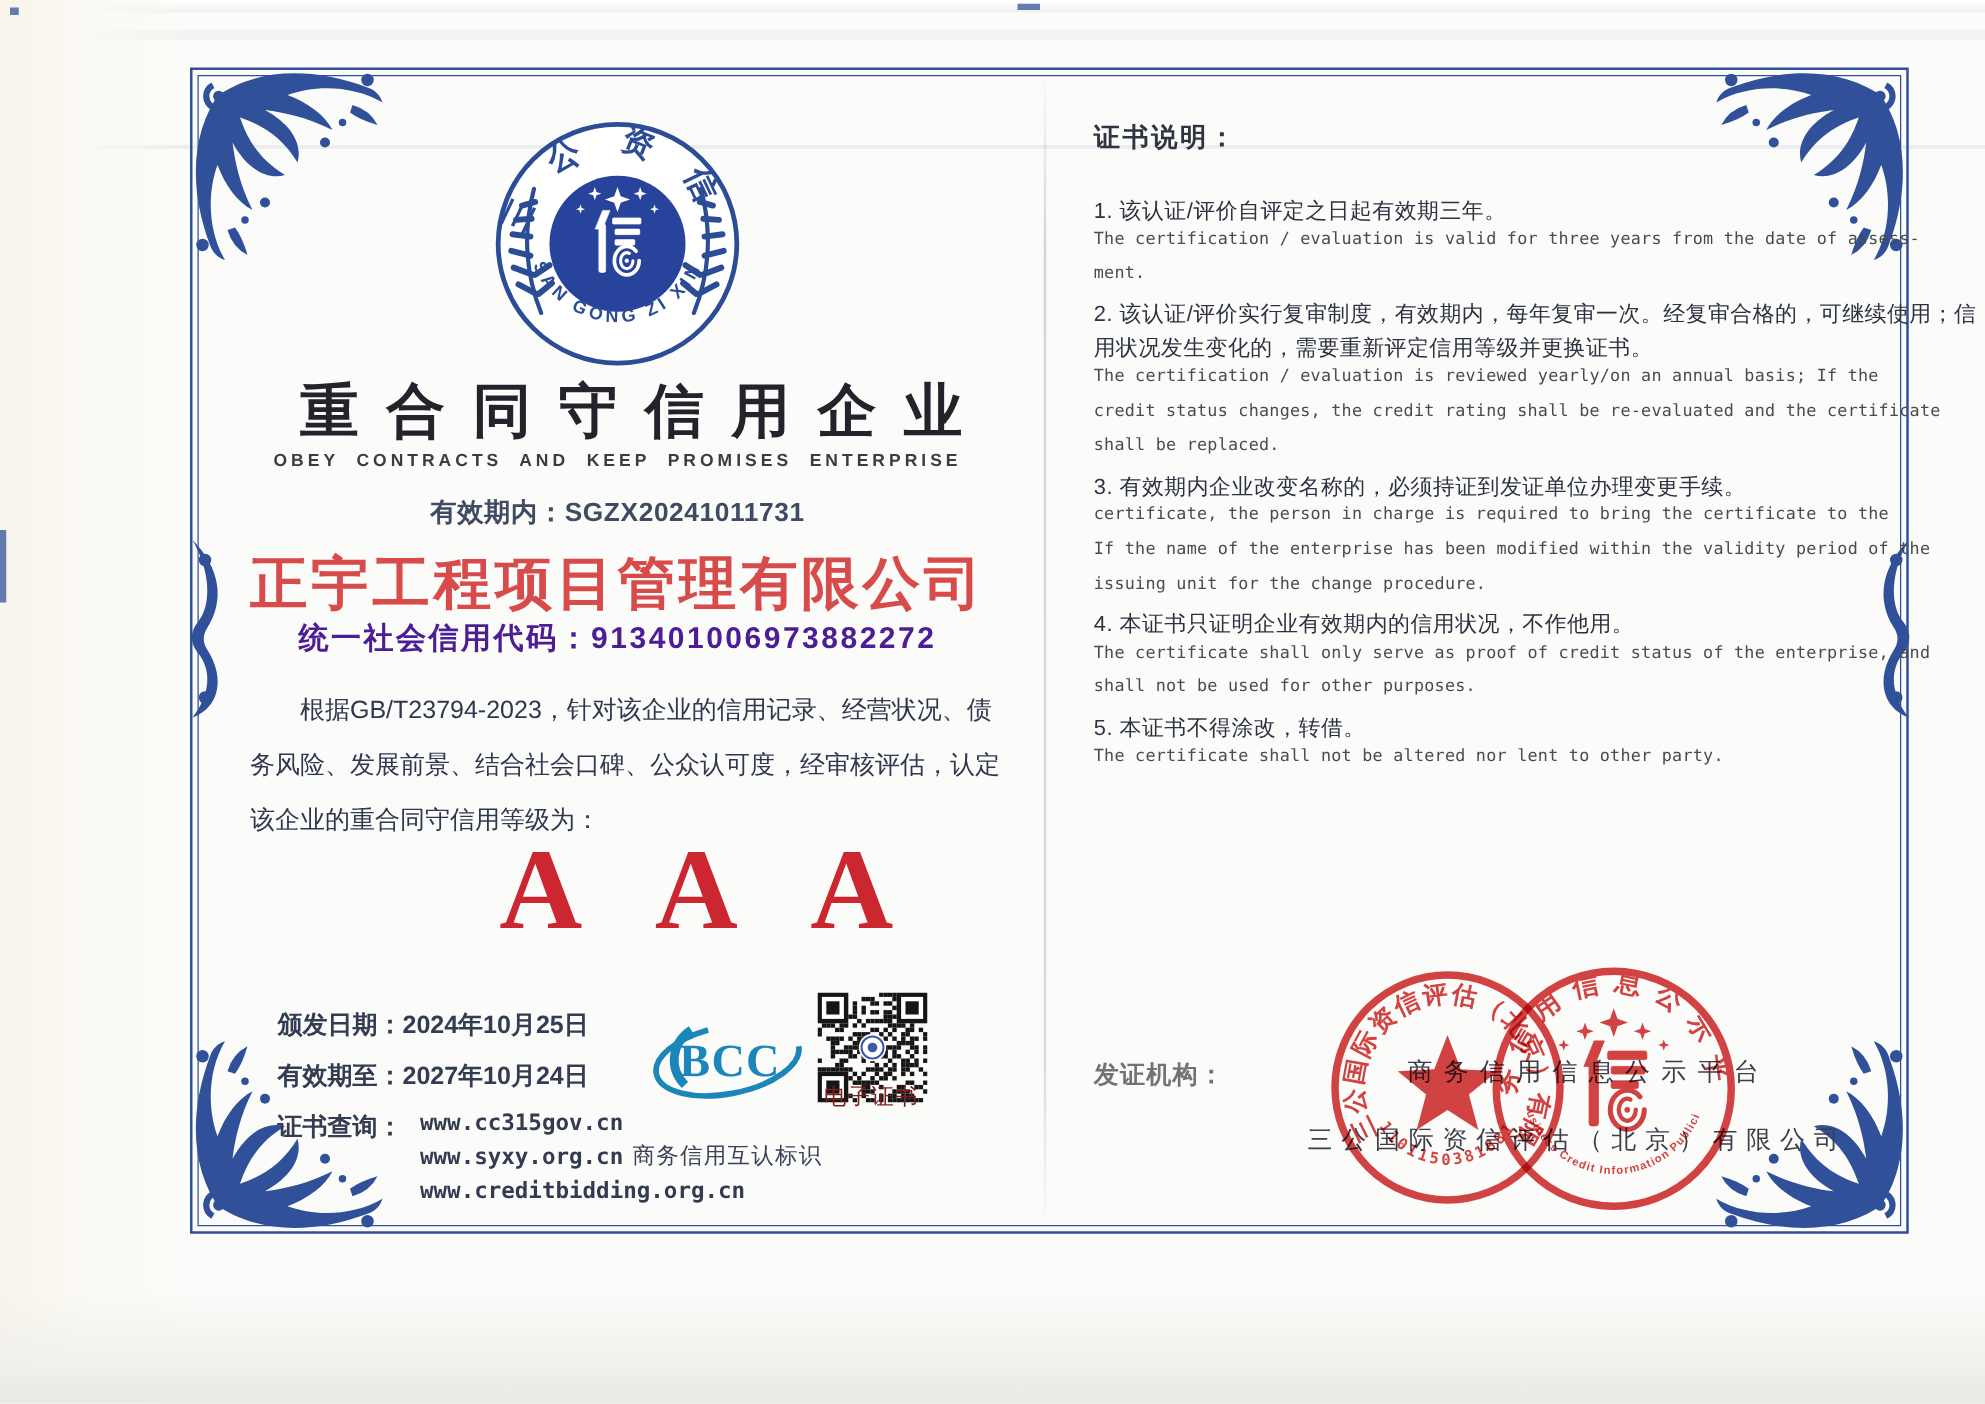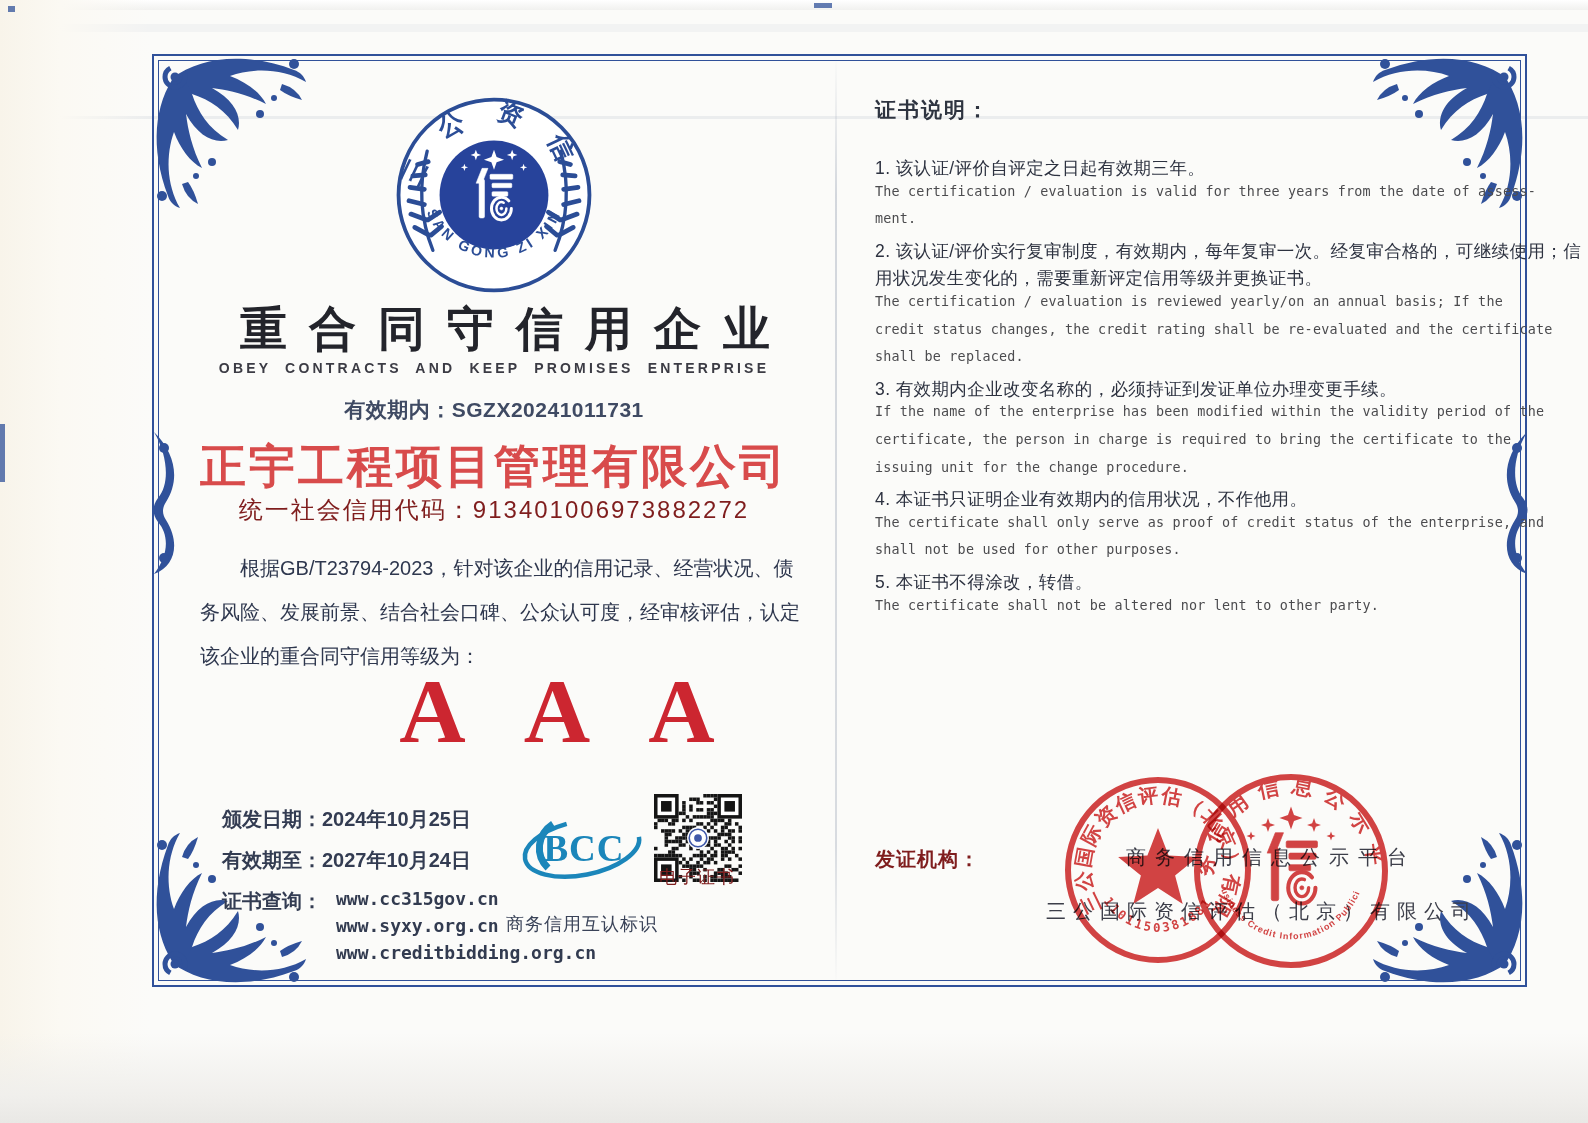"If the name of the" div.iline { order: before "certificate, the person in charge" -> after "certificate, the person in charge" }
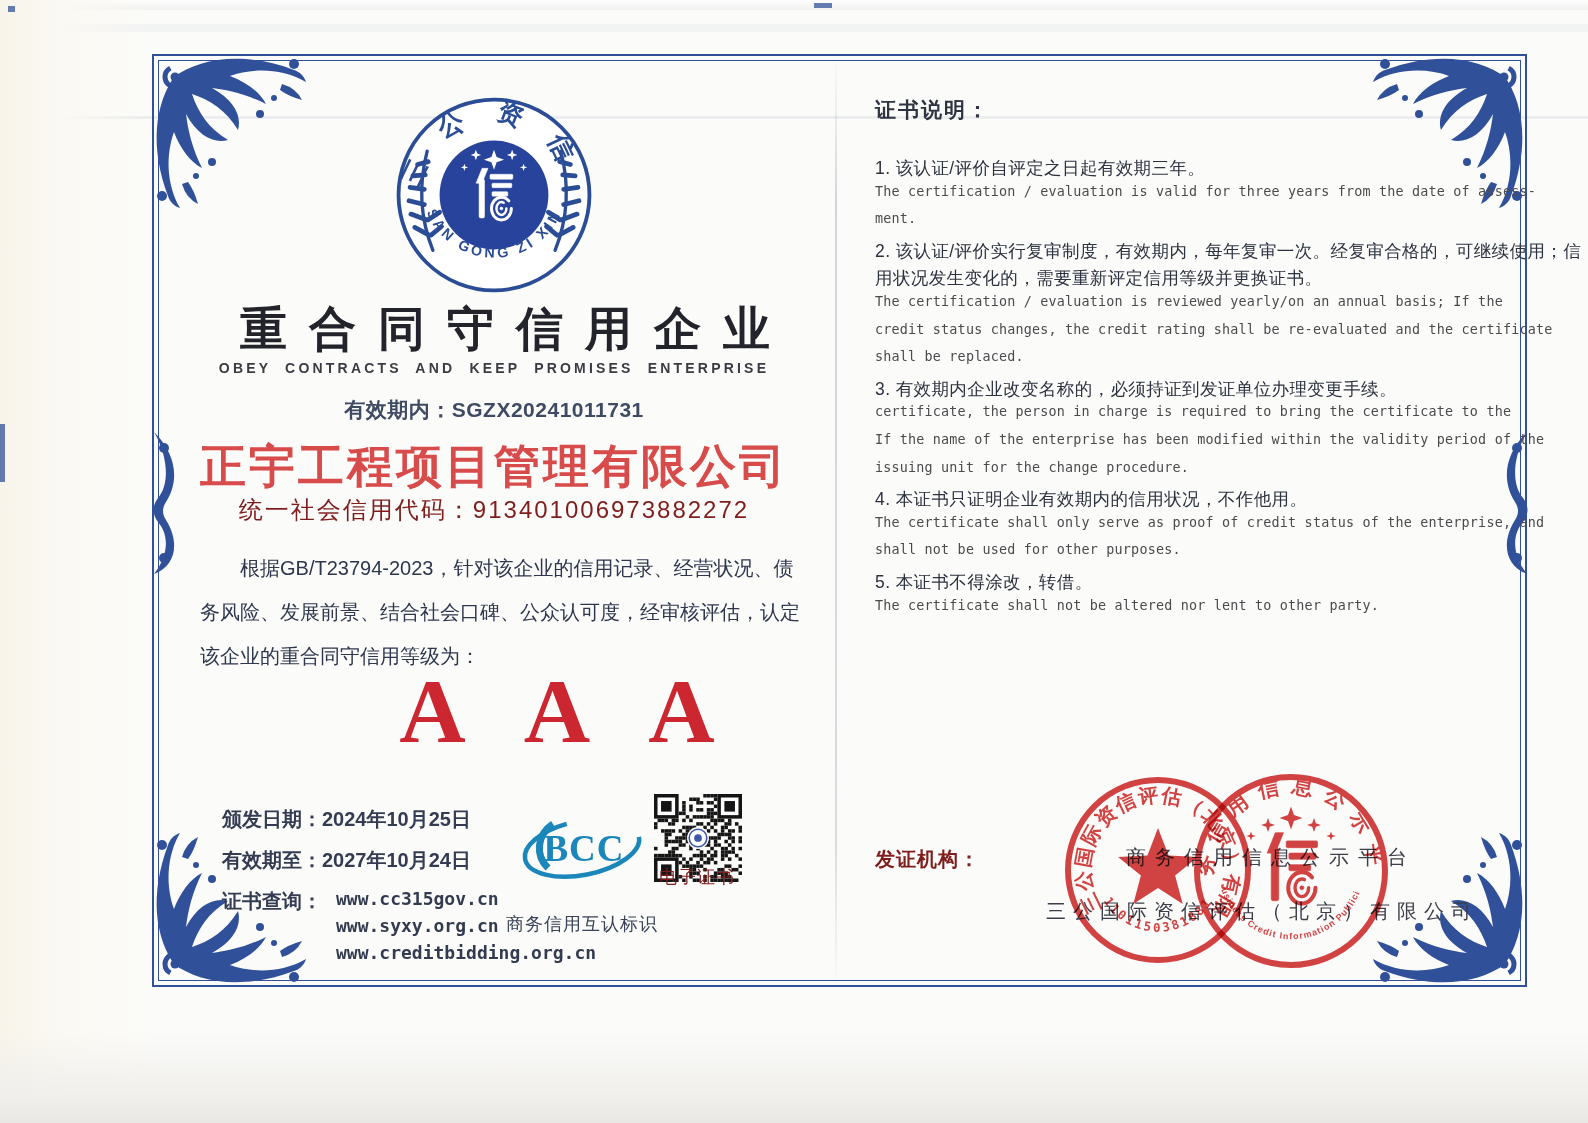"统一社会信用代码：913401006973882272" .uscc { color: #7f1d1d -> #4c1d95; font-weight: normal -> bold }
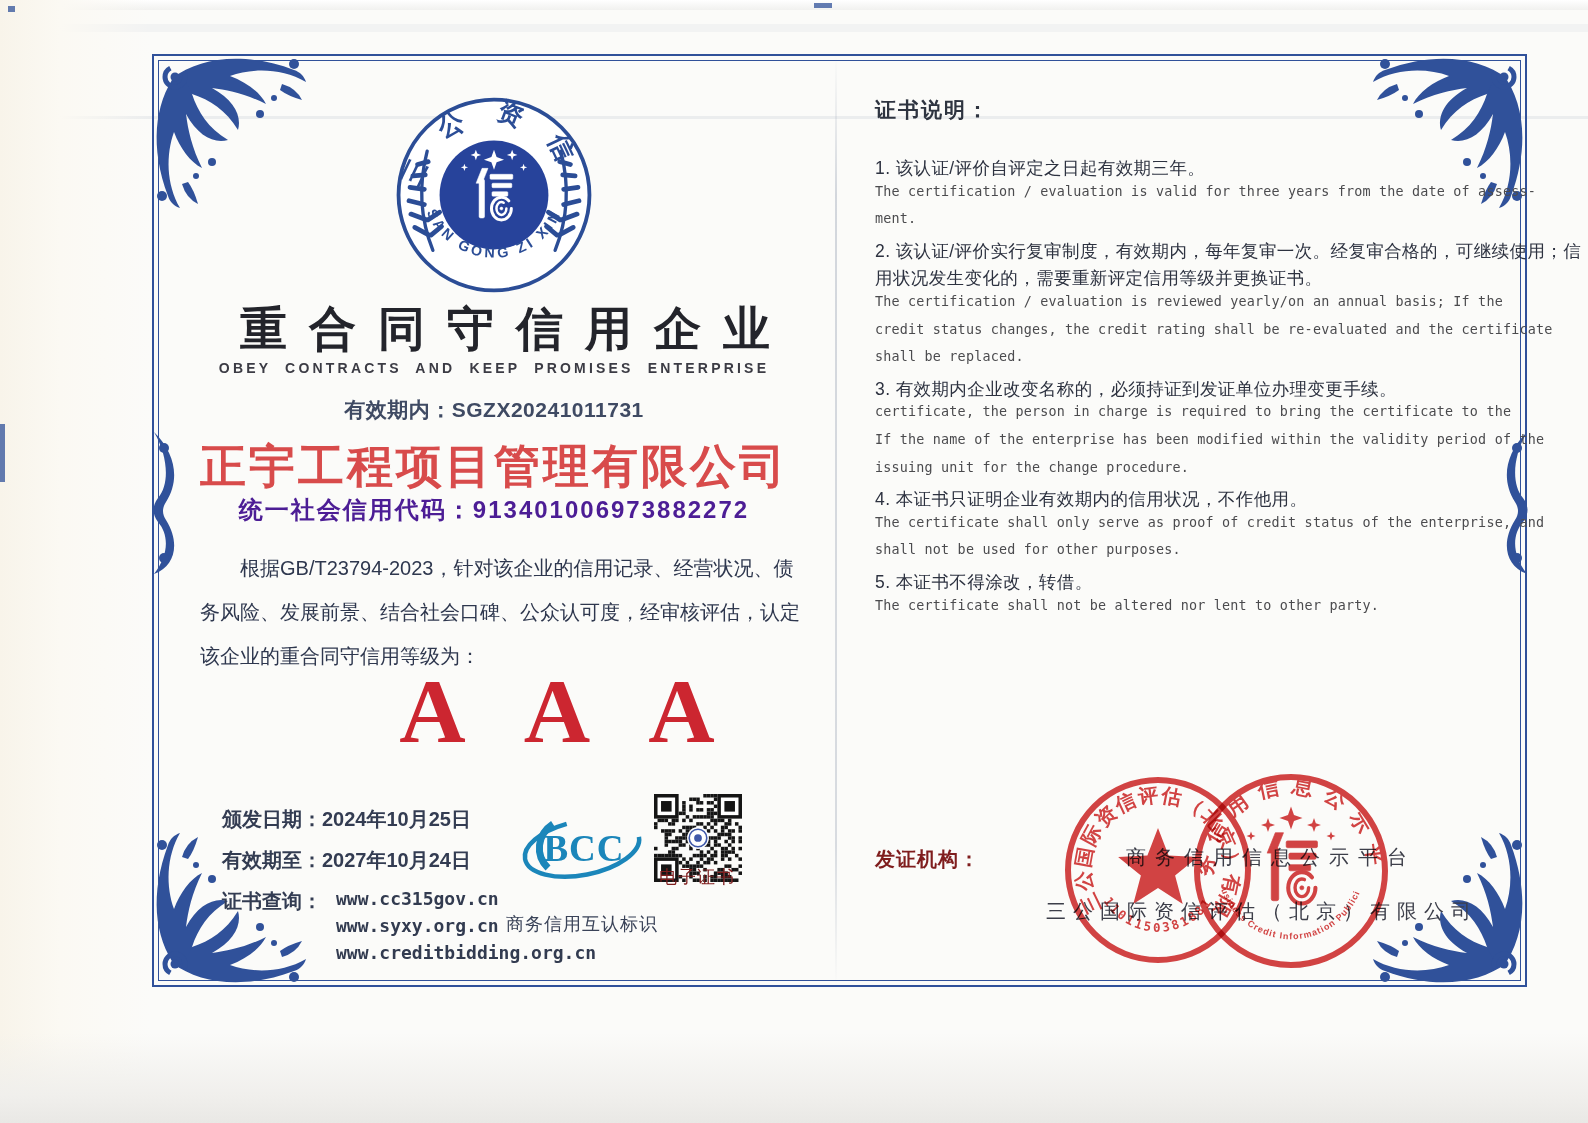"发证机构：" .issuer-label { color: #7f1d1d -> #737373 }
